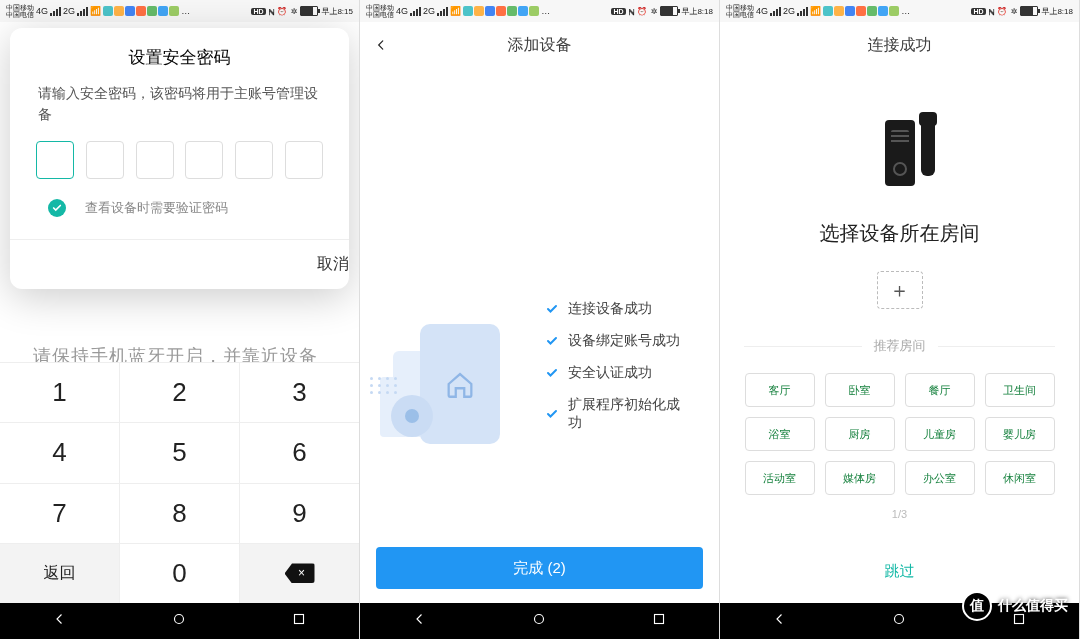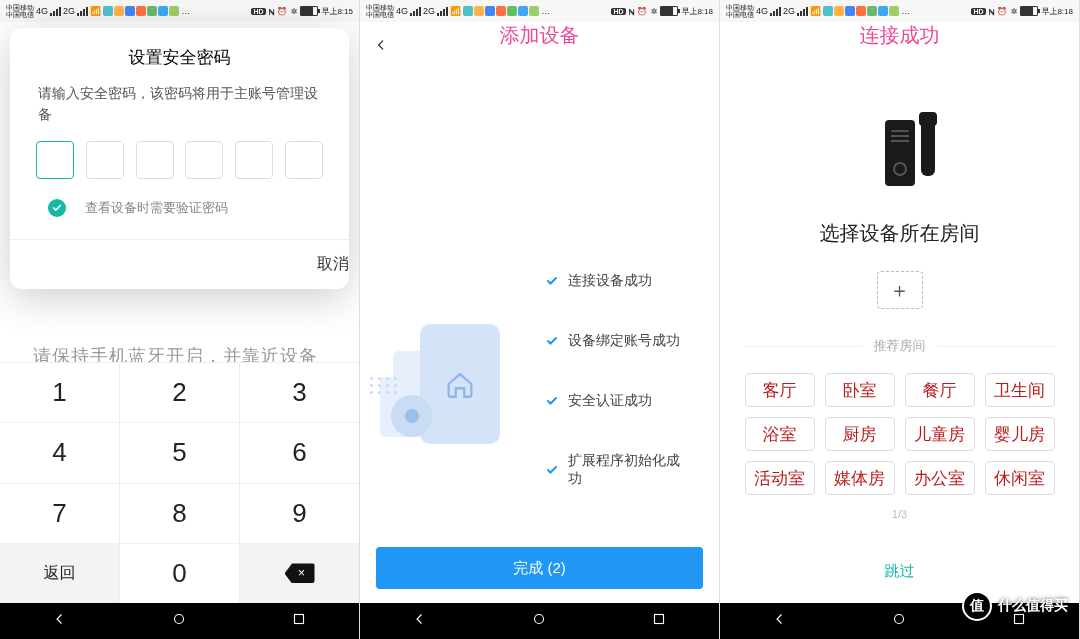"添加设备" .header { align-items: none -> center; color: #ec4899 -> #404040; font-size: 20px -> 16px }
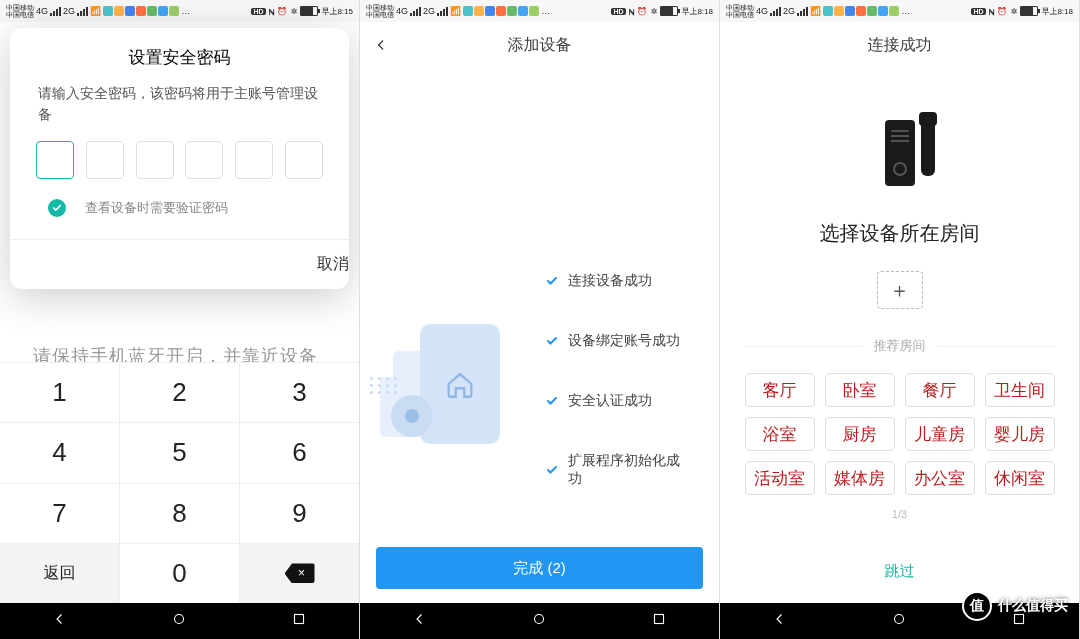"连接设备成功" .s2-list .item { margin-top: 28px -> none }
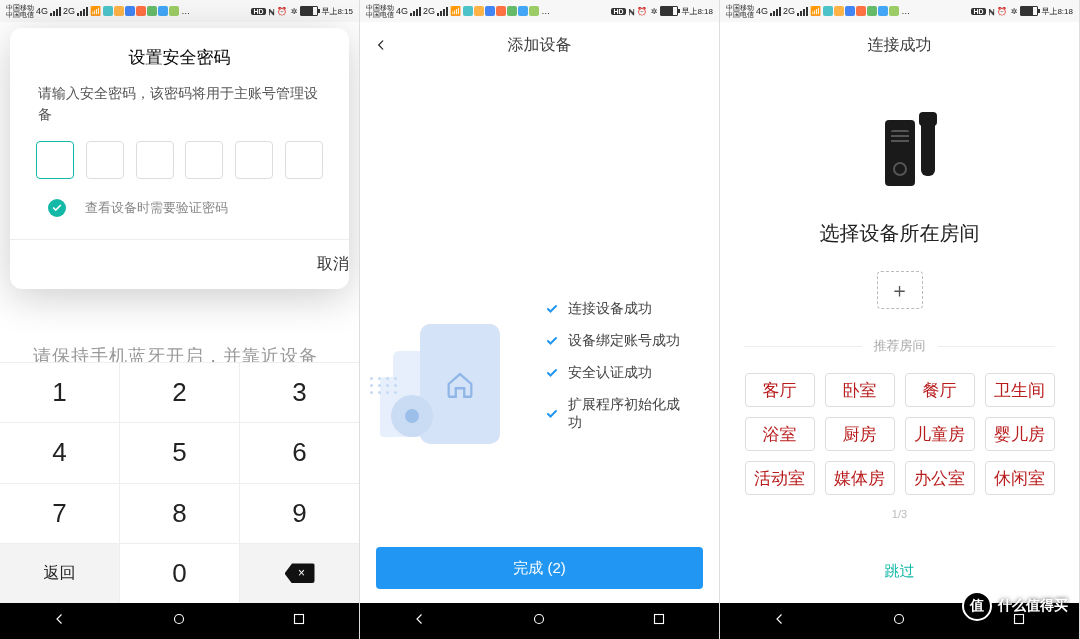"客厅" .room-grid .room { color: #b91c1c -> #15803d; font-size: 17px -> 11px }
